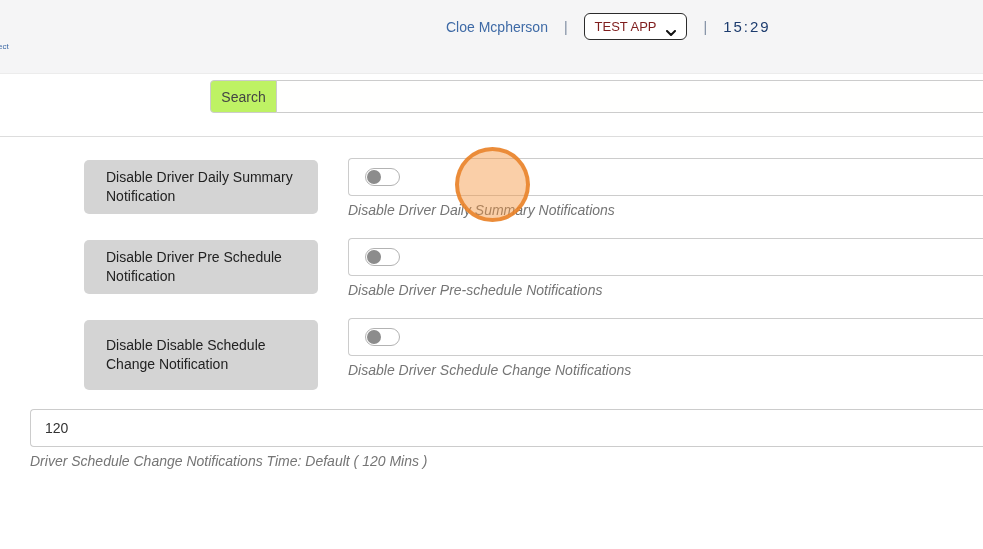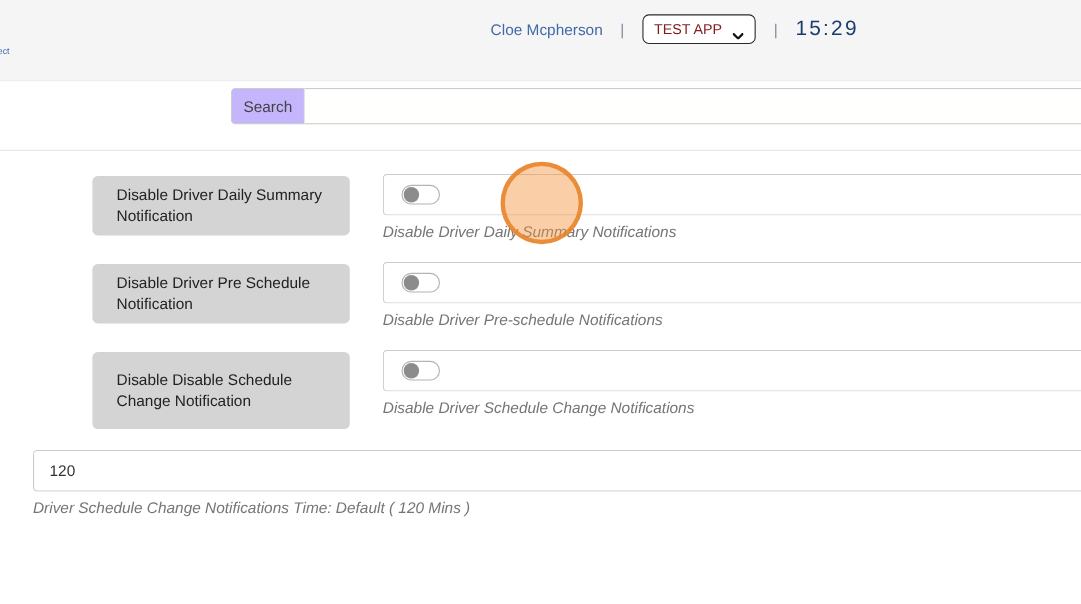"15:29" .time-display { font-size: 19px -> 15px }
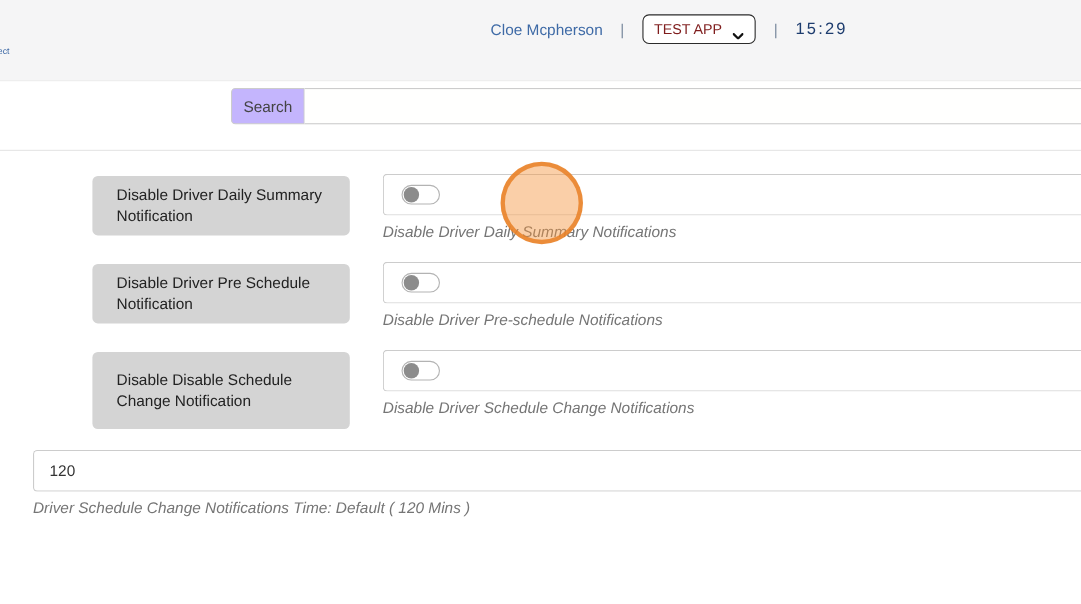"Search" .search-btn { background: #c4b5fd -> #bef264 }
